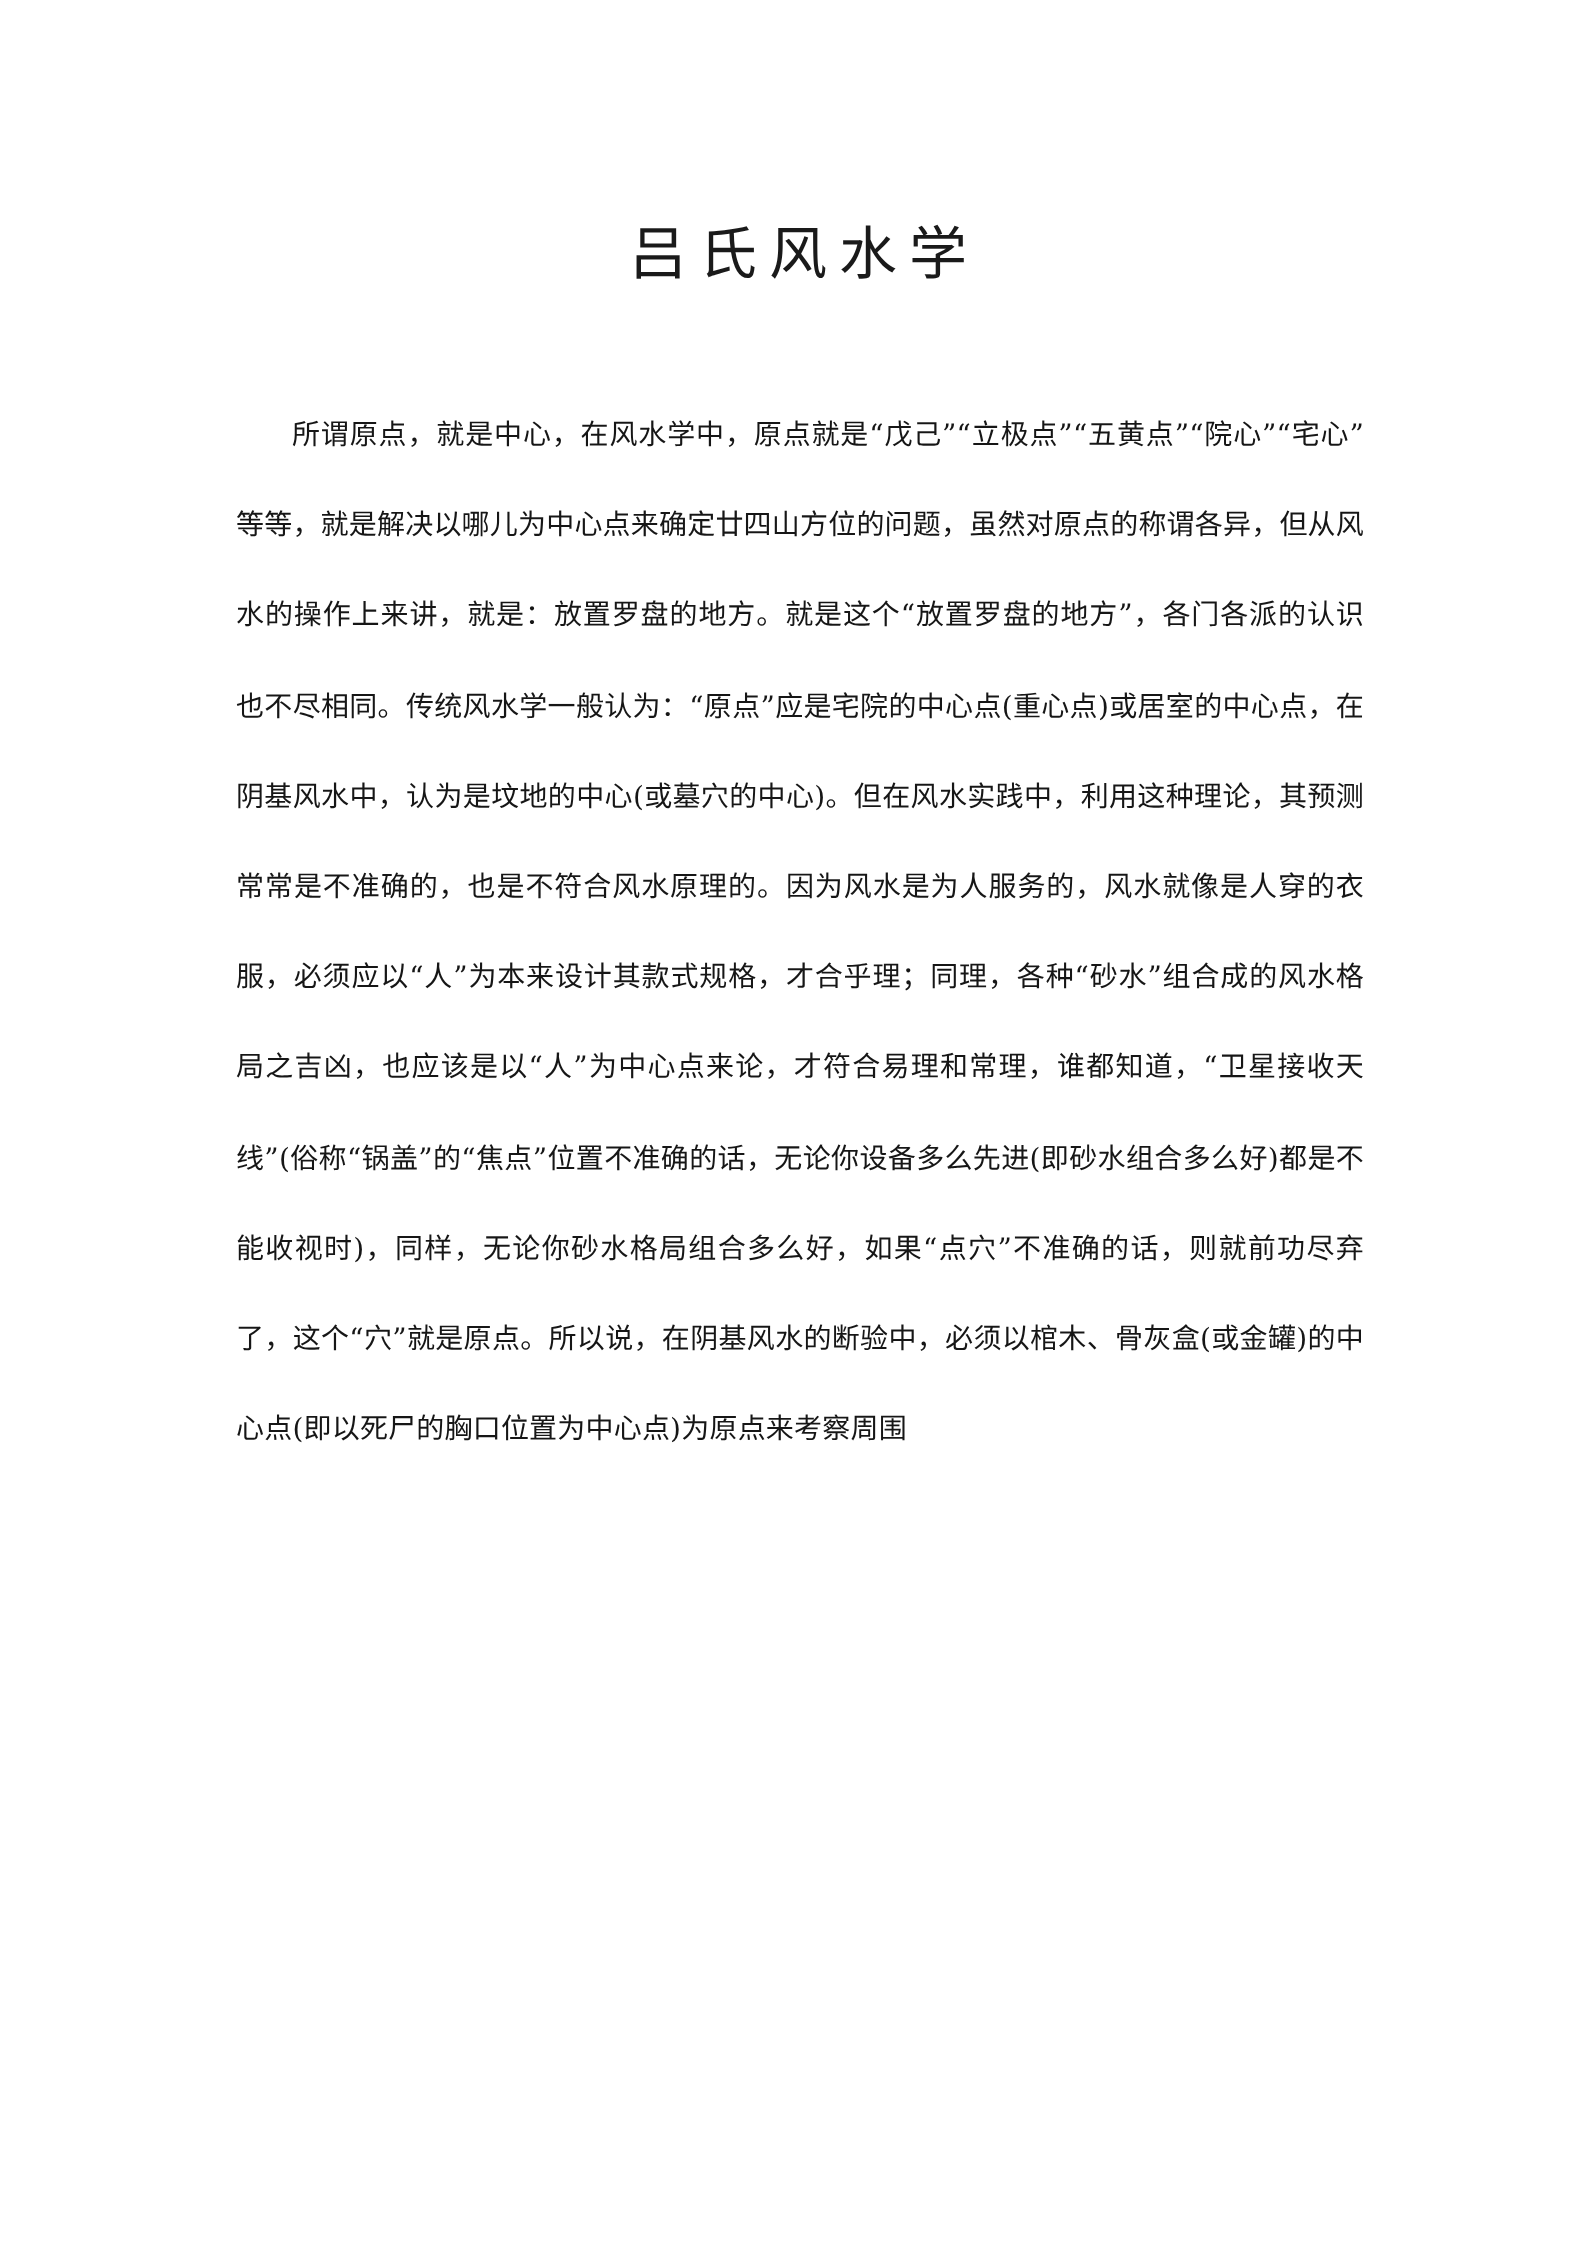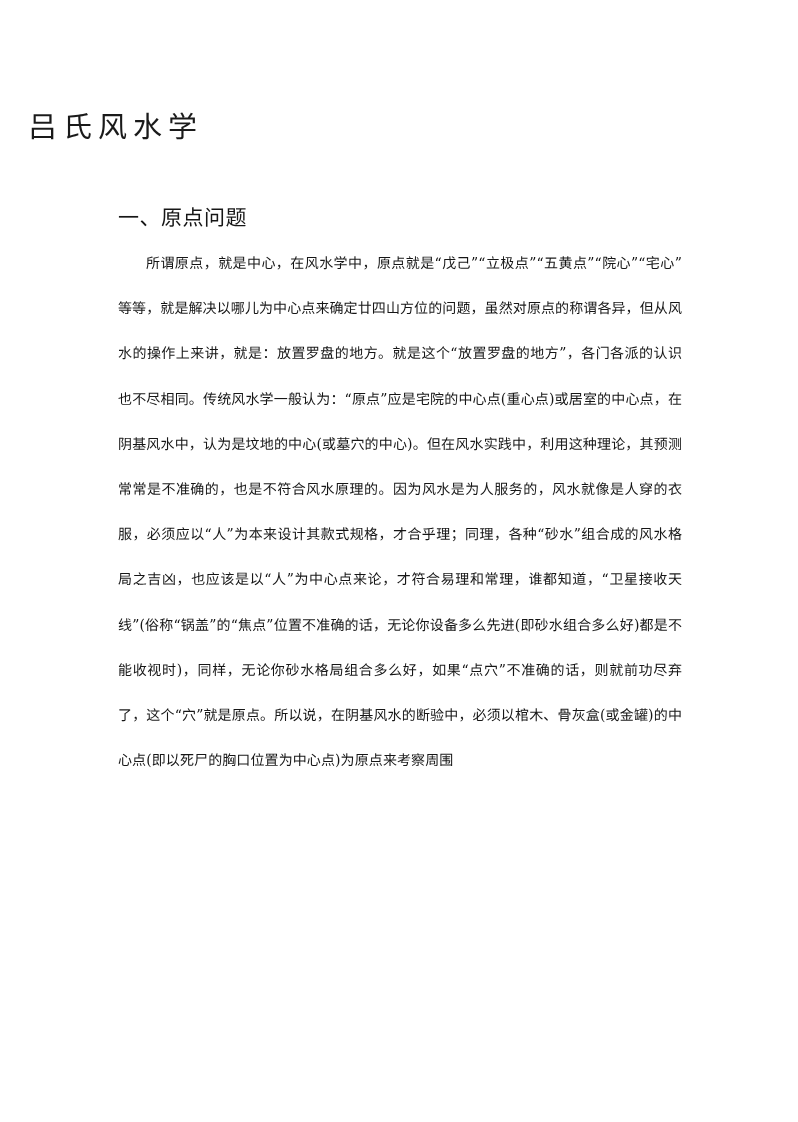"吕氏风水学" .doc-title { padding-left: 22px -> none; text-align: none -> center }
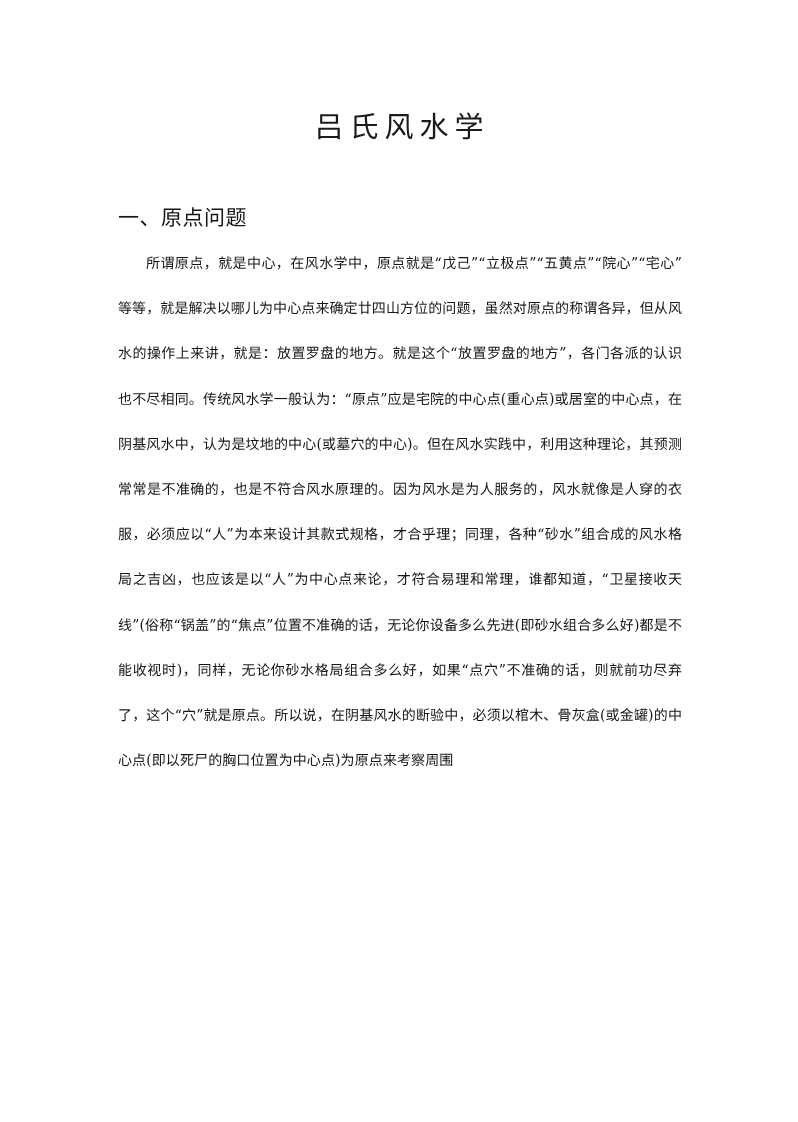"一、原点问题" div.section-heading { html: <div>一、原点问题</div> -> none }
